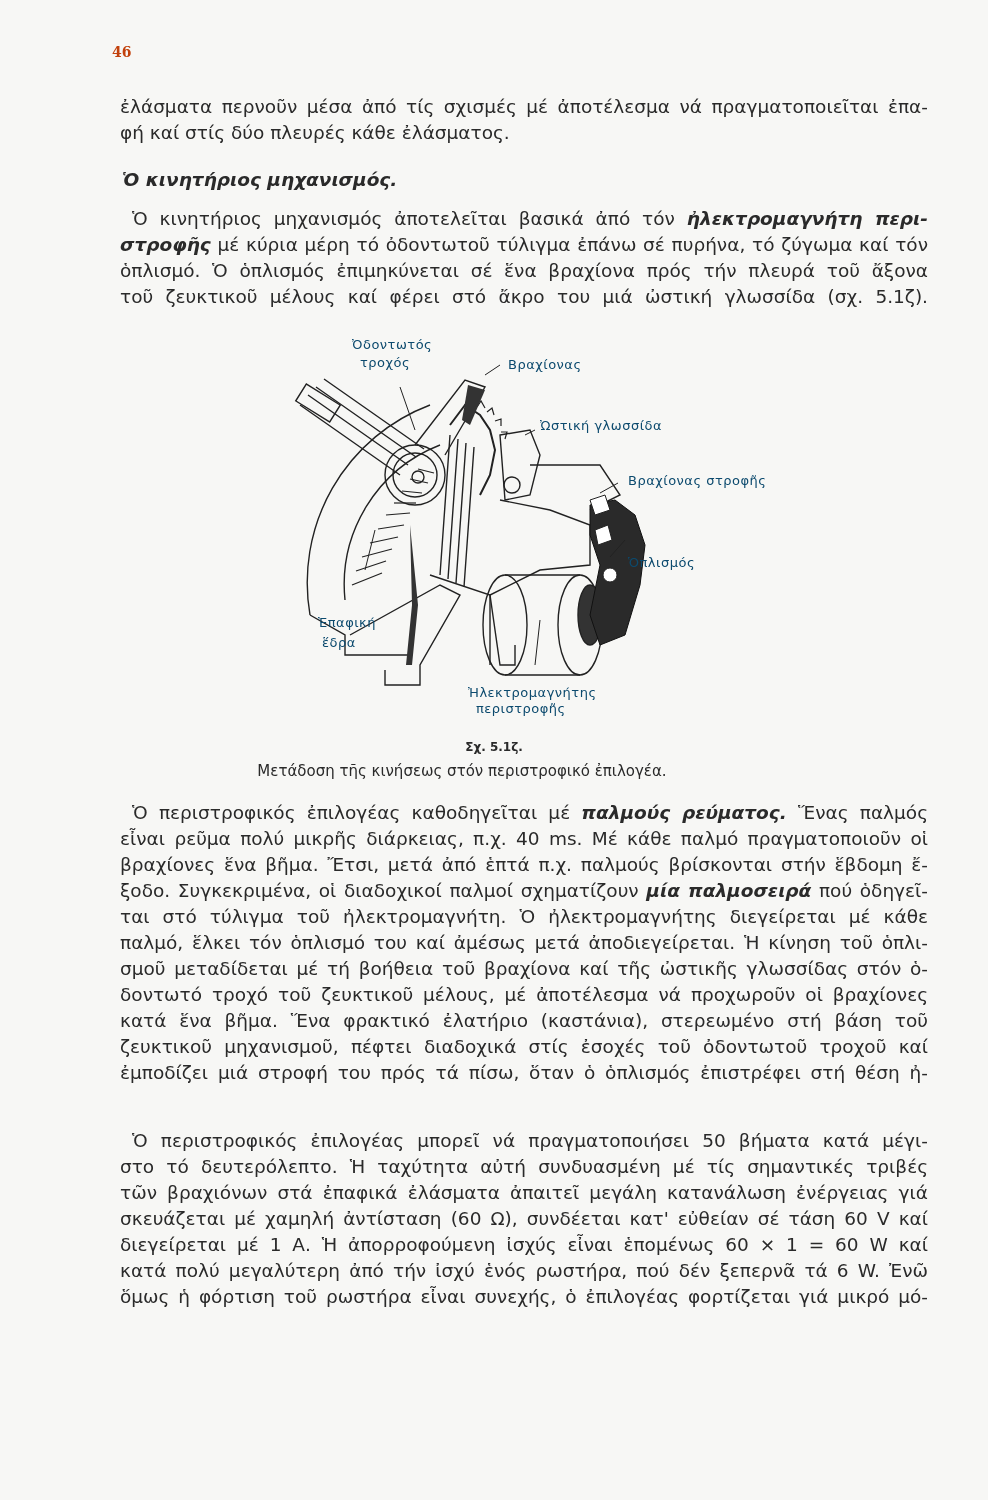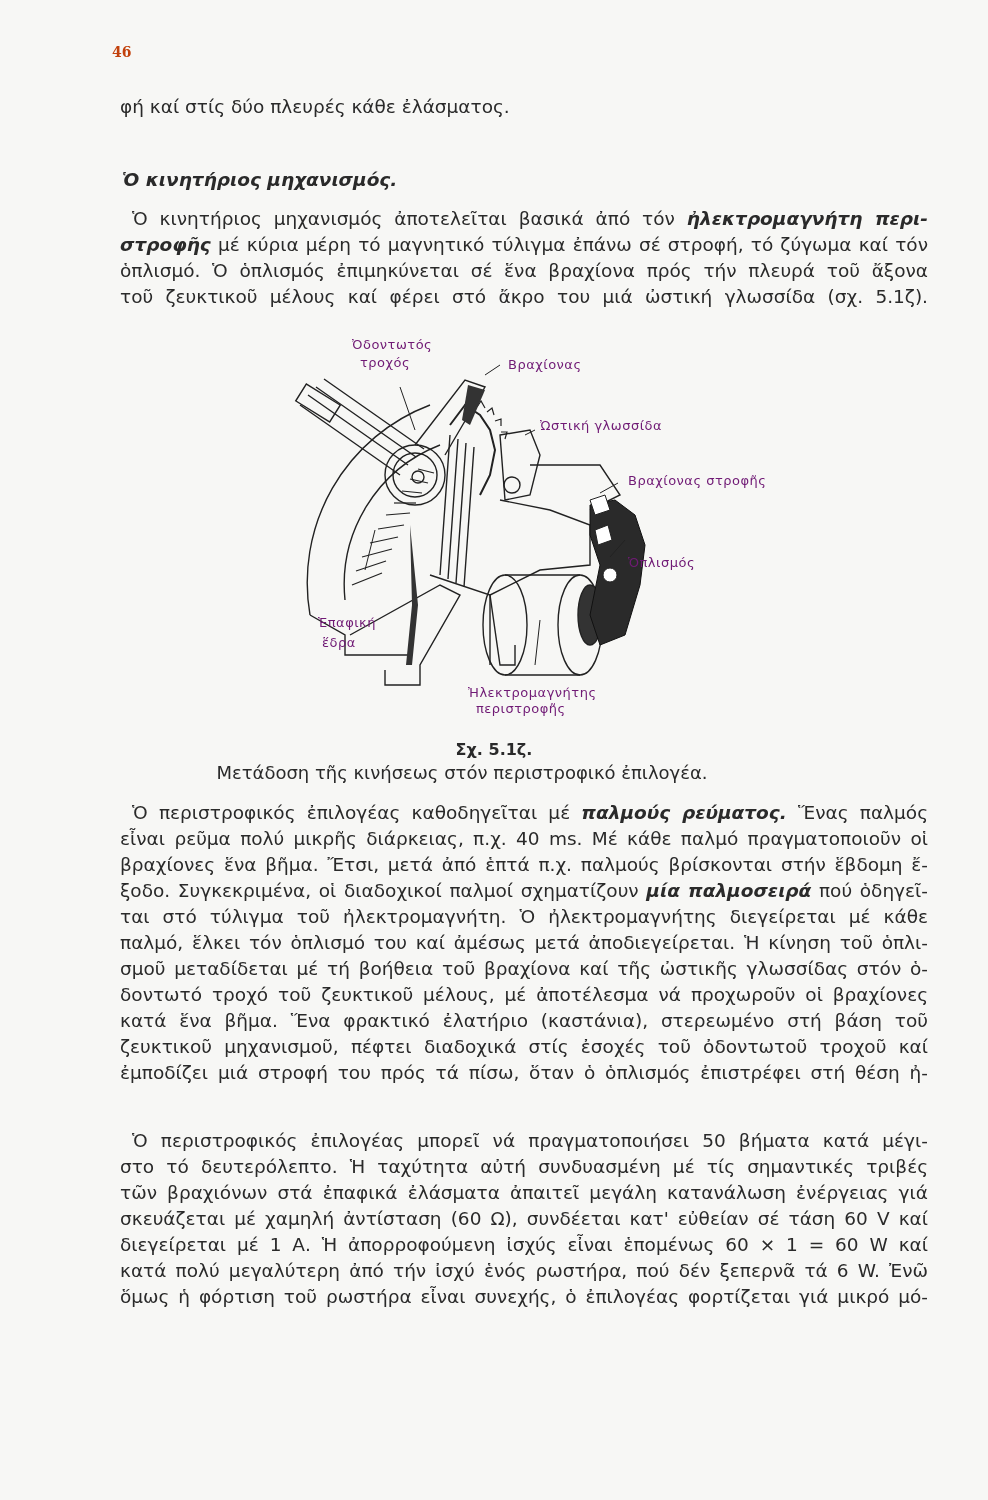"ἐλάσματα περνοῦν μέσα ἀπό τίς" span.line { html: none -> <span>ἐλάσματα περνοῦν μέσα ἀπό τίς σχισμές μέ ἀποτέλεσμα νά πραγματοποιεῖται ἐπα-</span> }
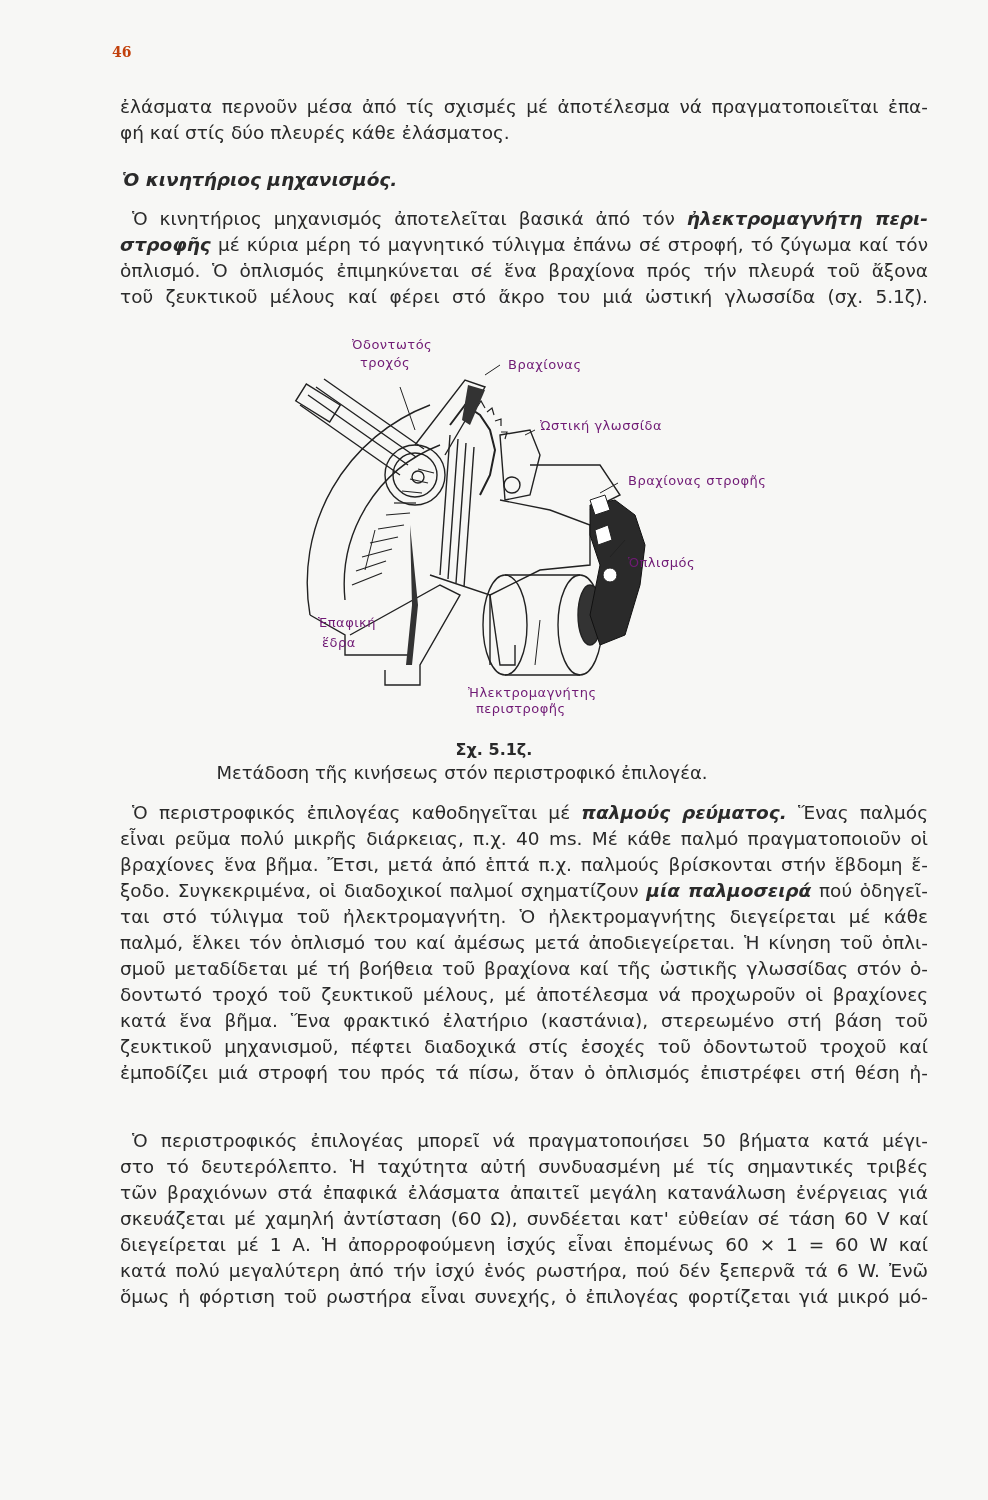"μέ κύρια μέρη τό μαγνητικό" span { text: μαγνητικό τύλιγμα ἐπάνω σέ στροφή -> ὀδοντωτοῦ τύλιγμα ἐπάνω σέ πυρήνα }
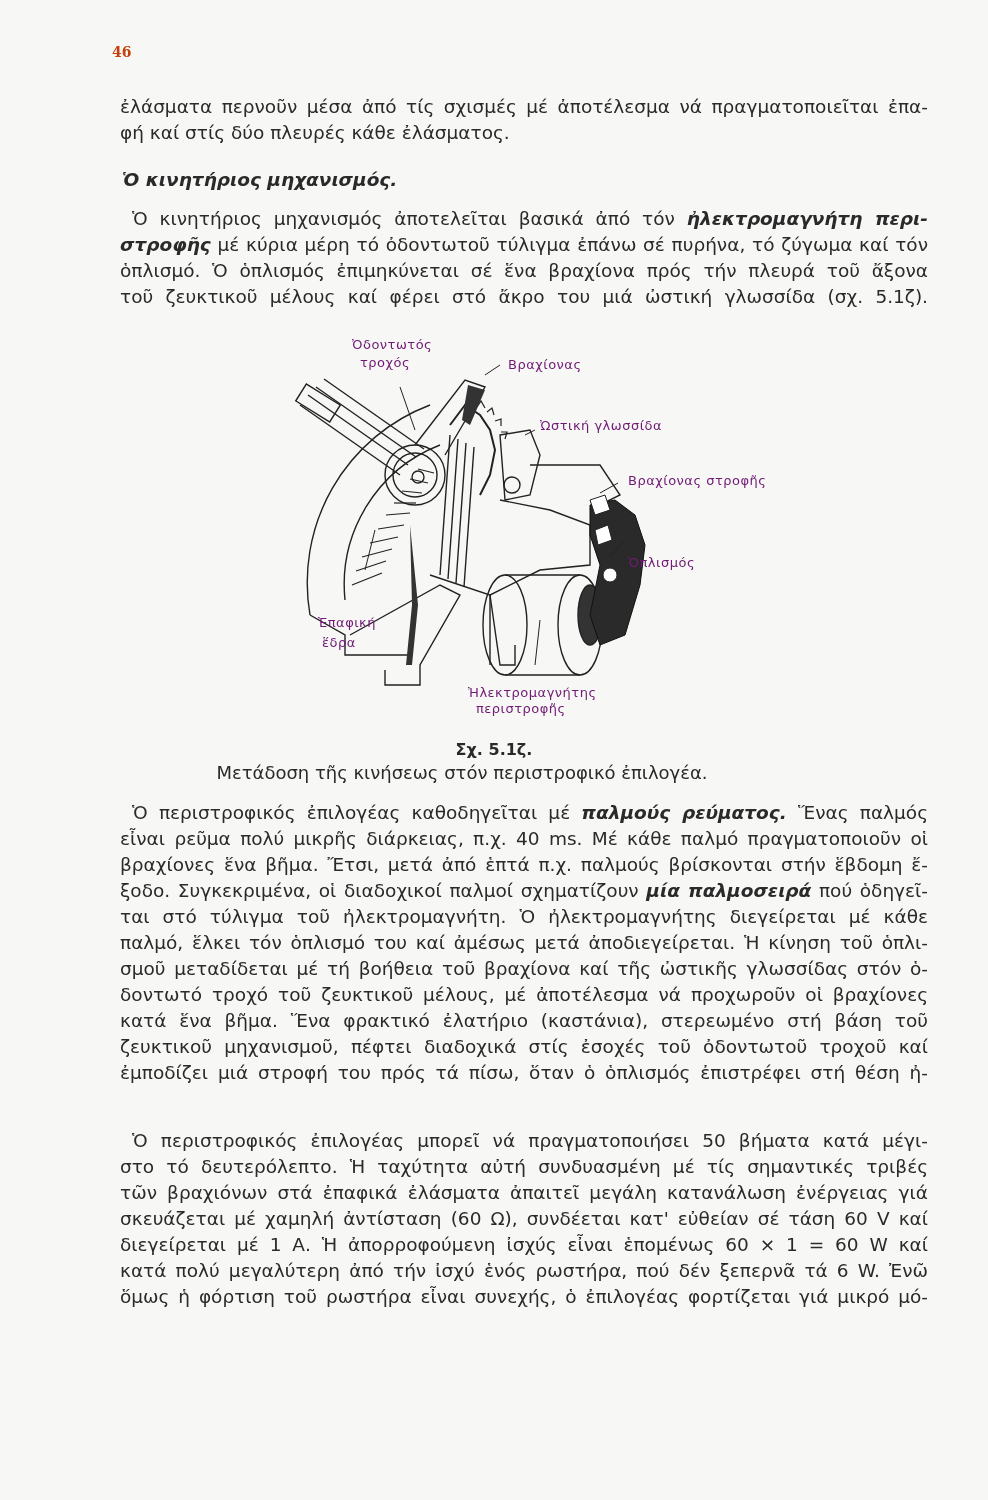"Ὀδοντωτός" .figlabel { color: #701a75 -> #0c4a6e }
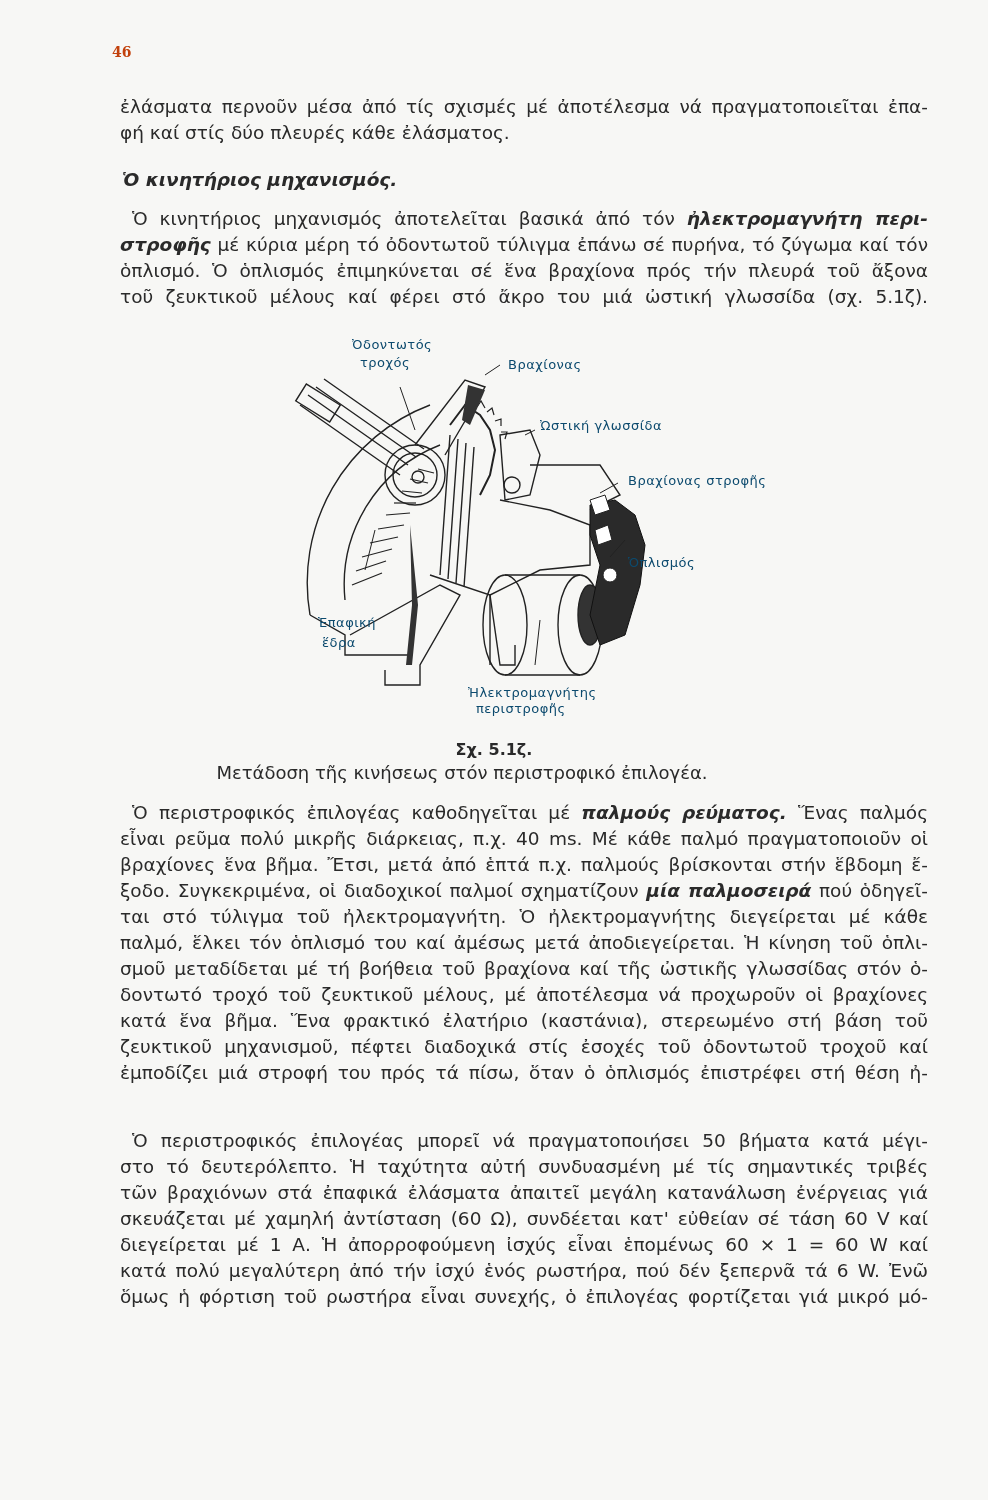"Σχ. 5.1ζ." .fig-num { font-size: 16px -> 12px }
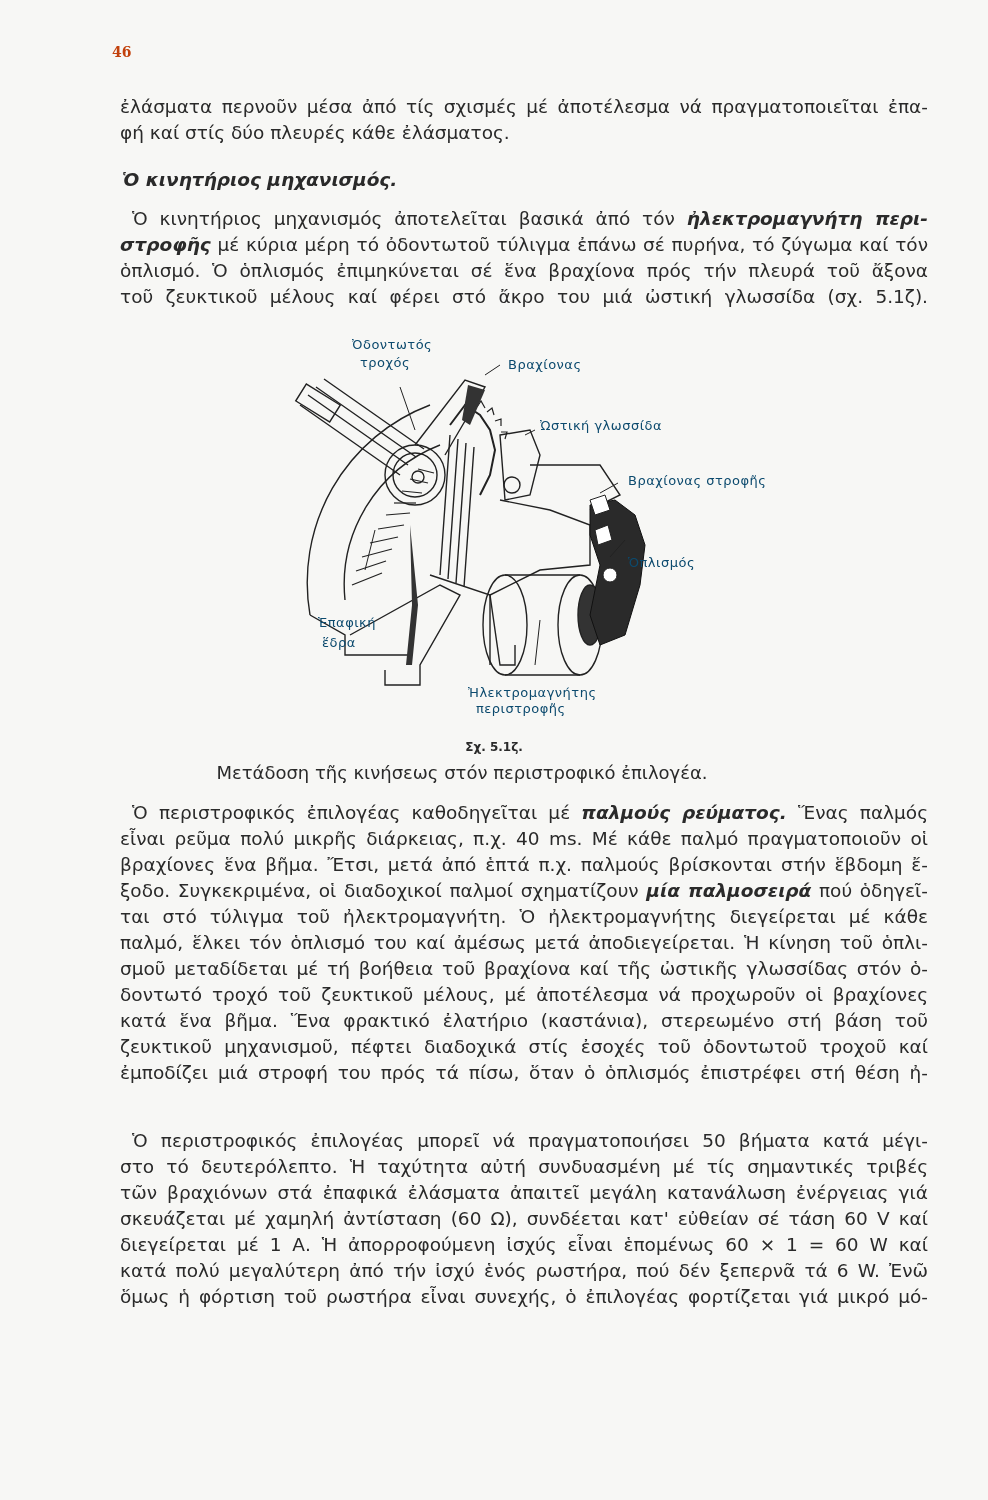"Μετάδοση τῆς κινήσεως στόν περιστροφικό" .fig-cap { font-size: 18px -> 15px }
